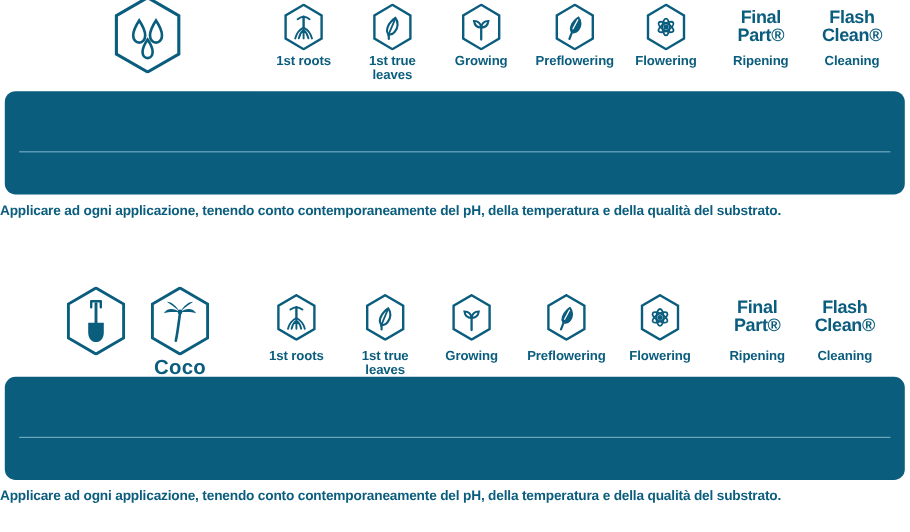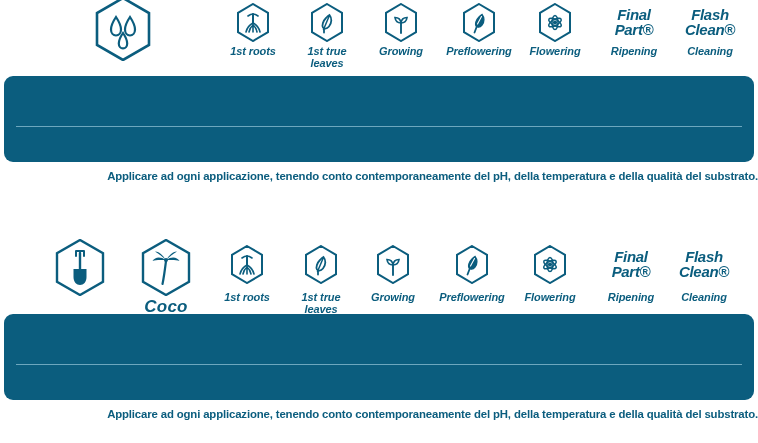"Final" .stage { font-style: italic -> none }
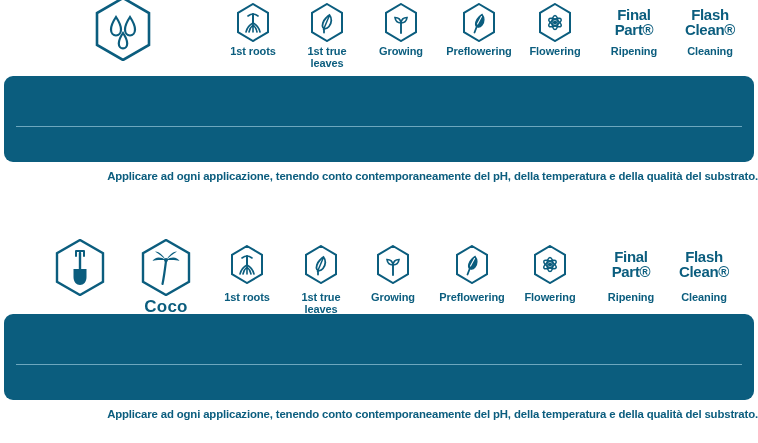"Applicare ad ogni applicazione, tenendo" .footnote { text-align: right -> left }
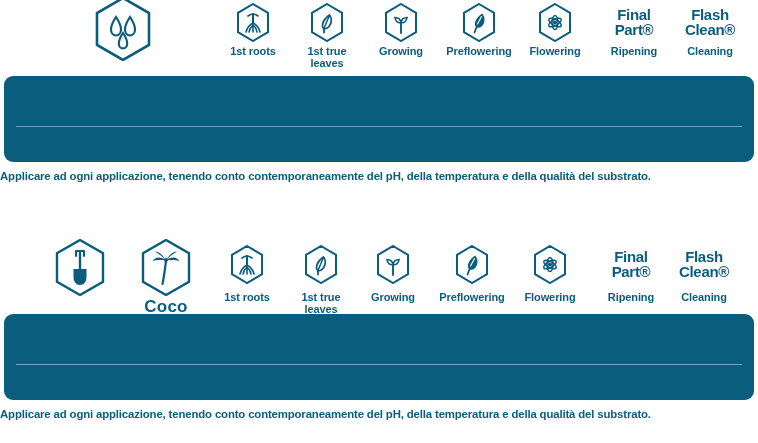"Coco" div.stage { left: 126px -> 110px }
